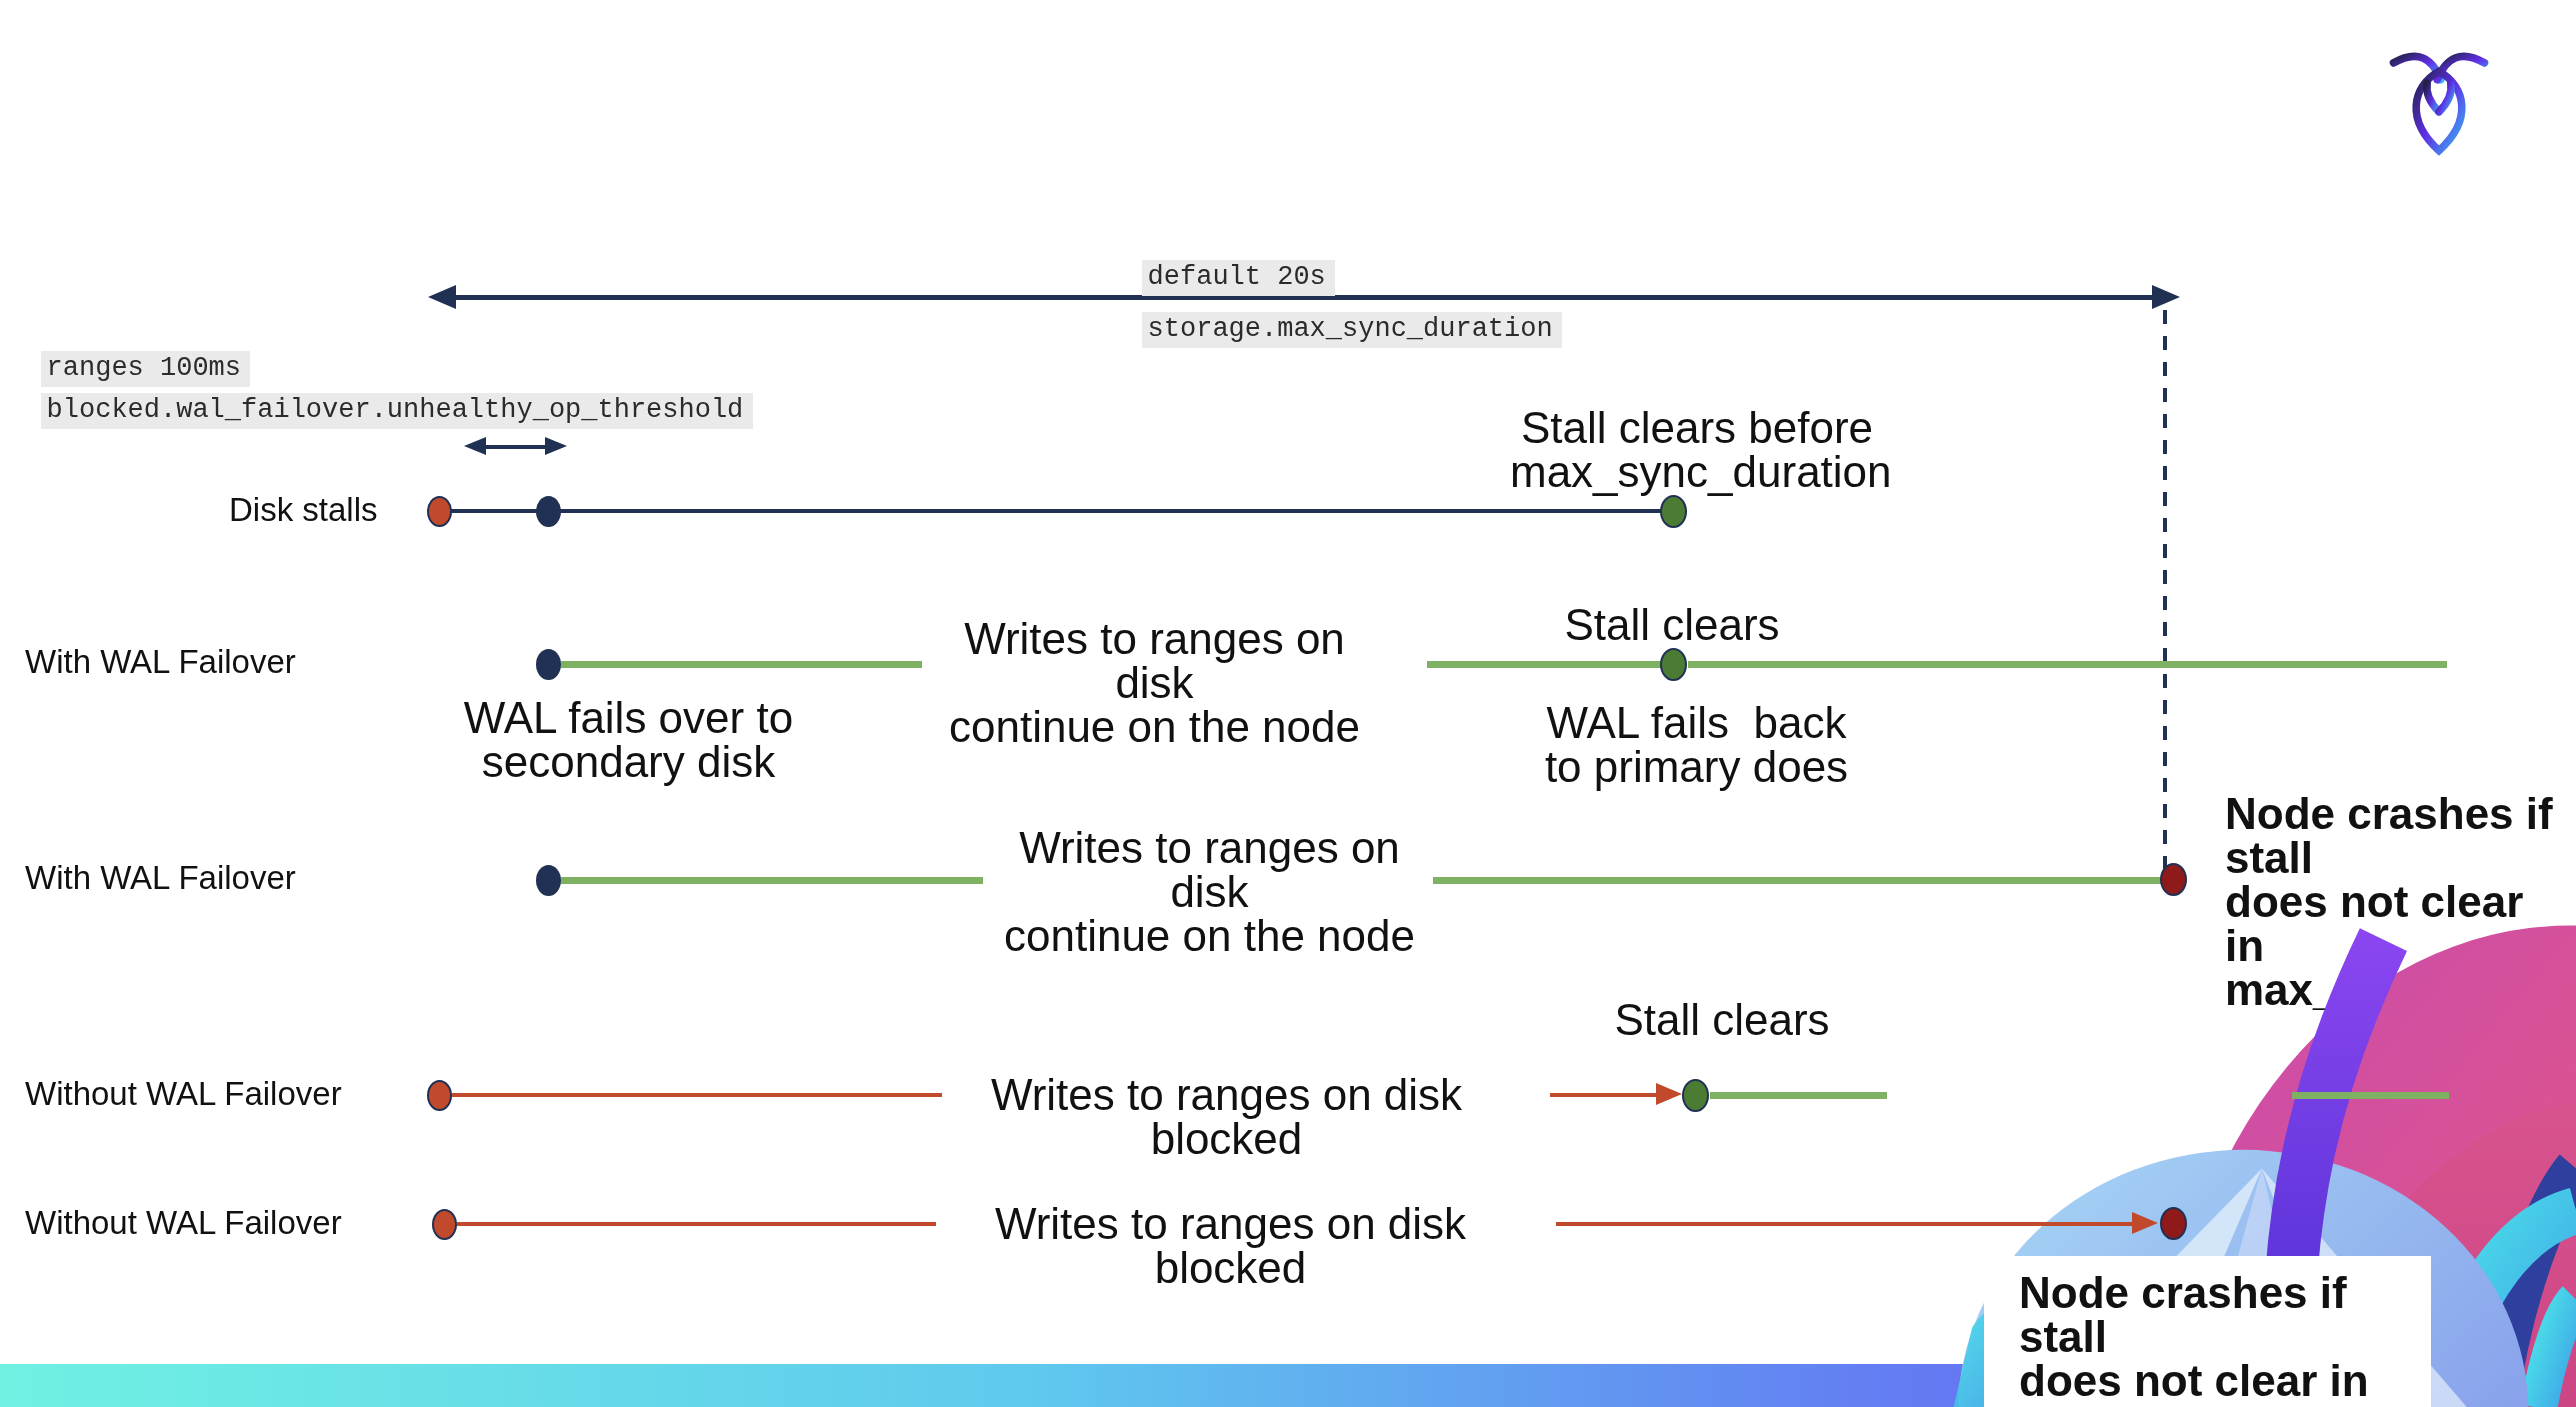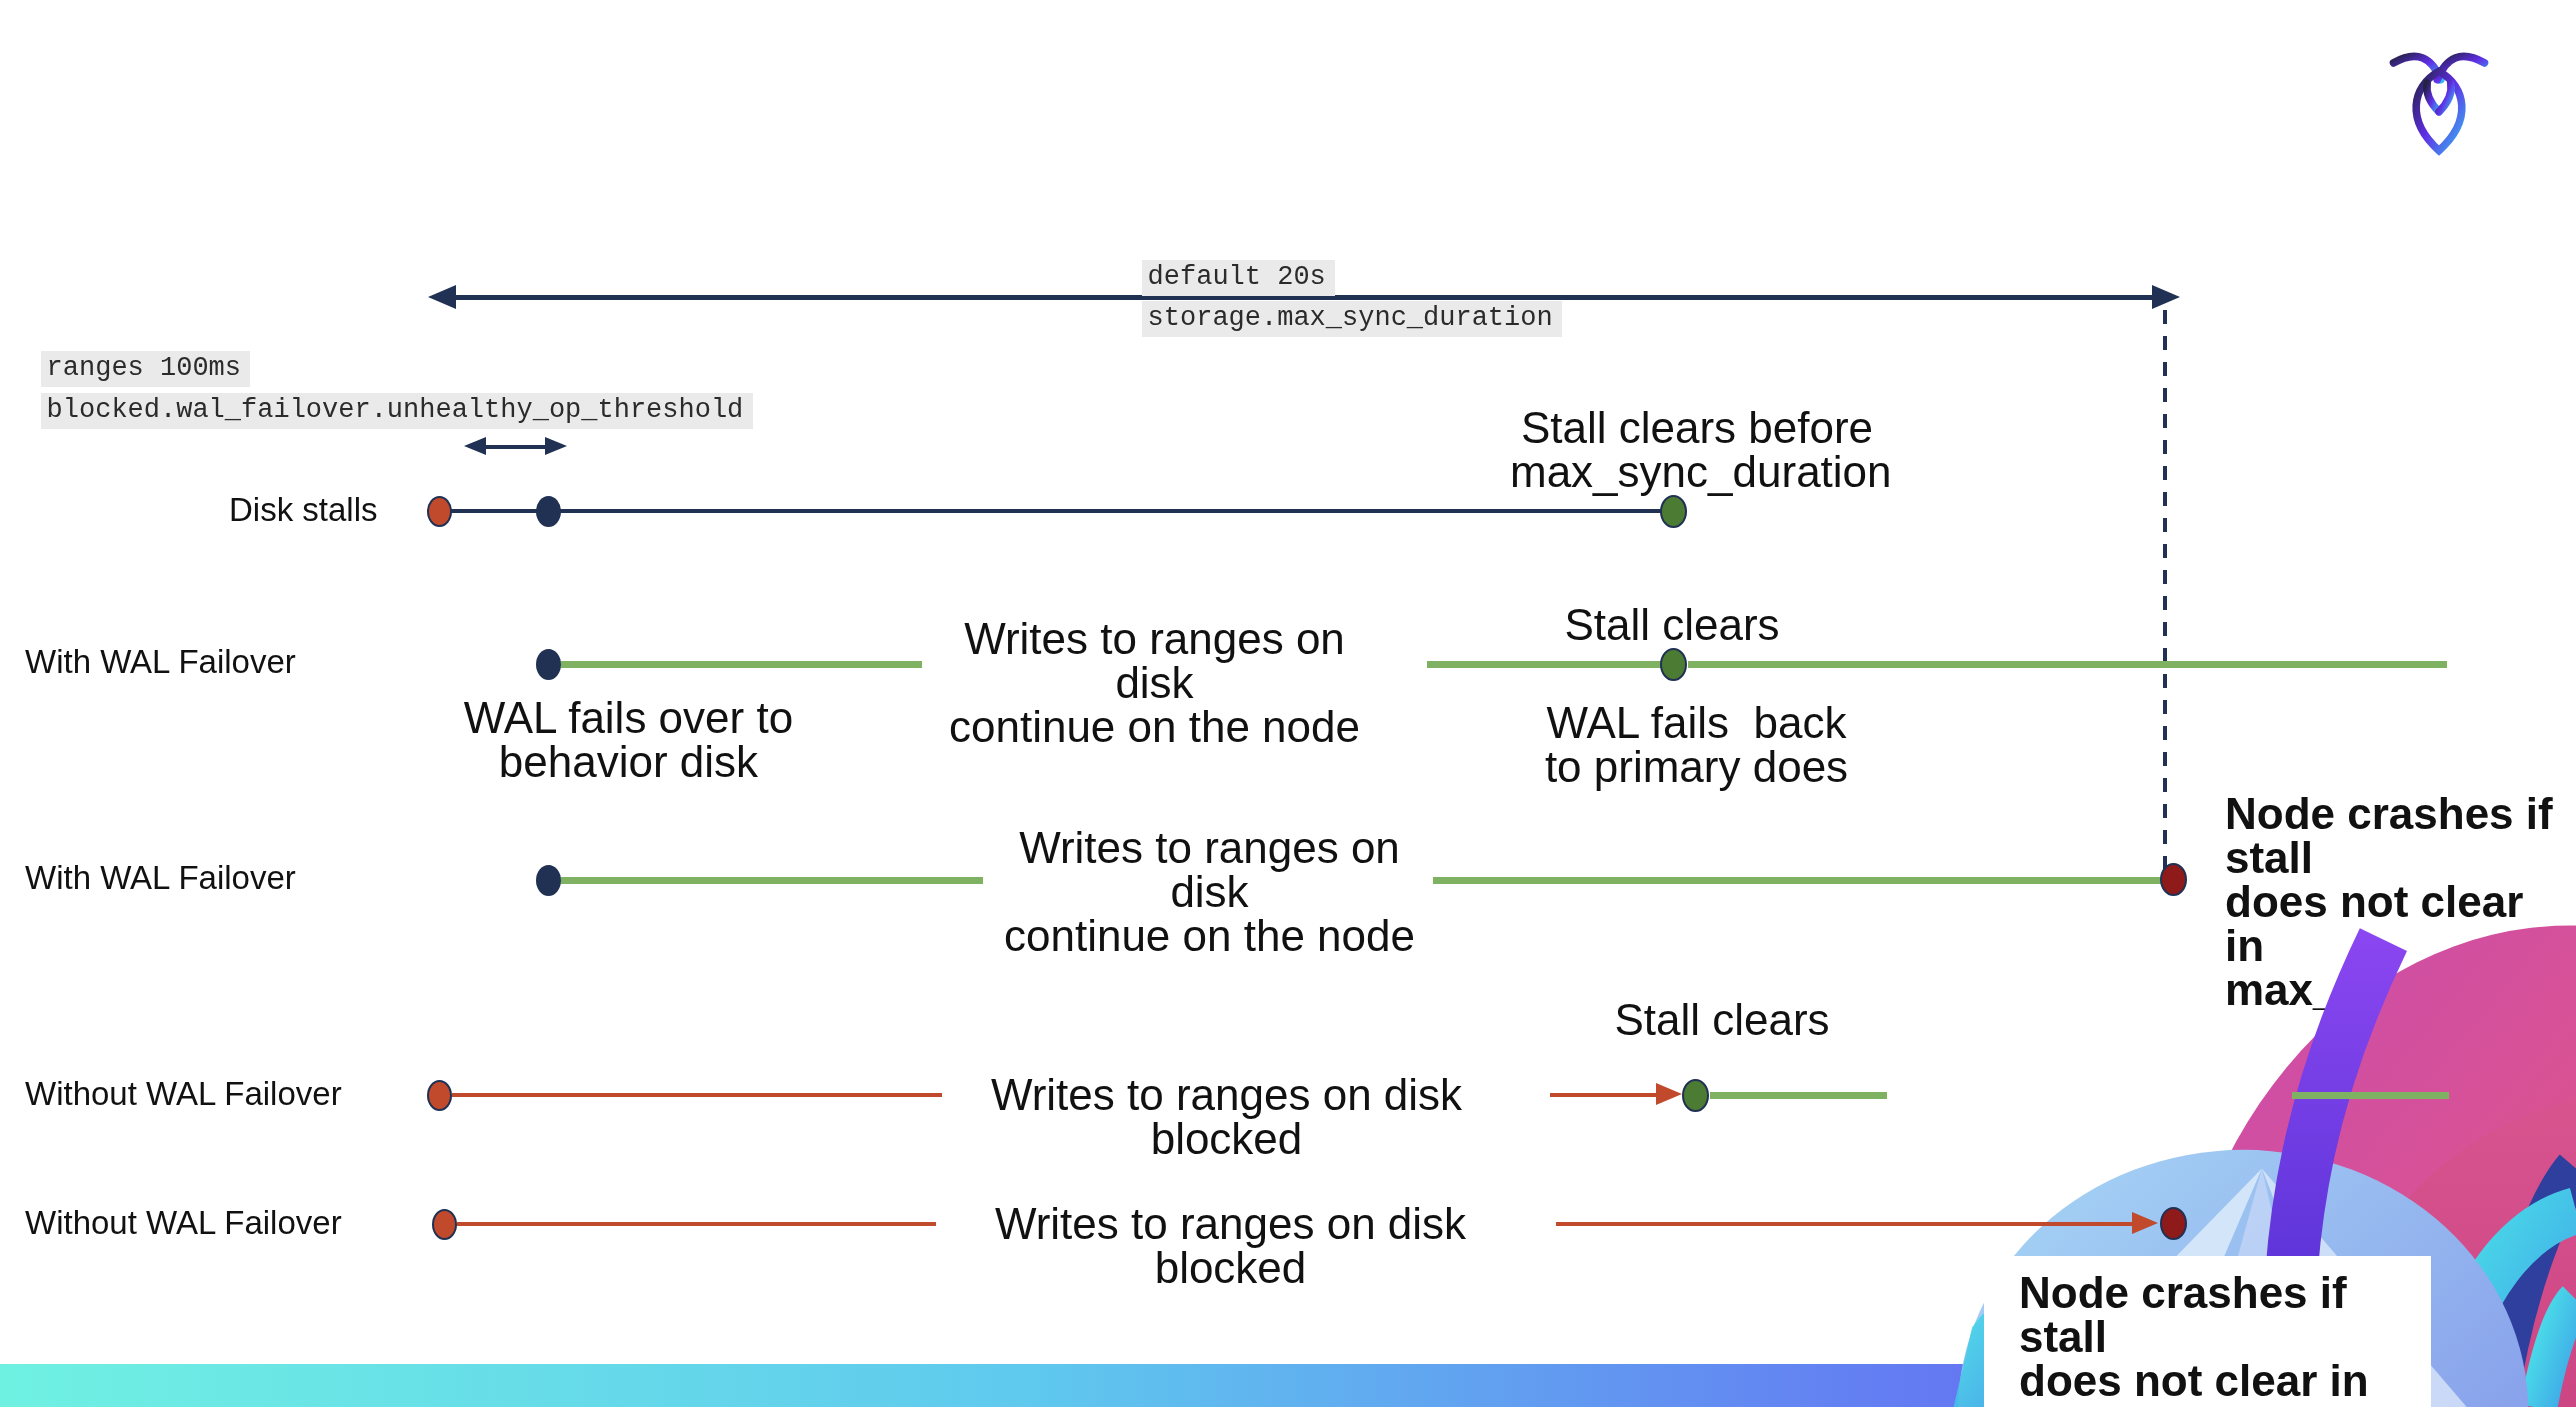"storage.max_sync_duration" div.abs { top: 301px -> 312px }
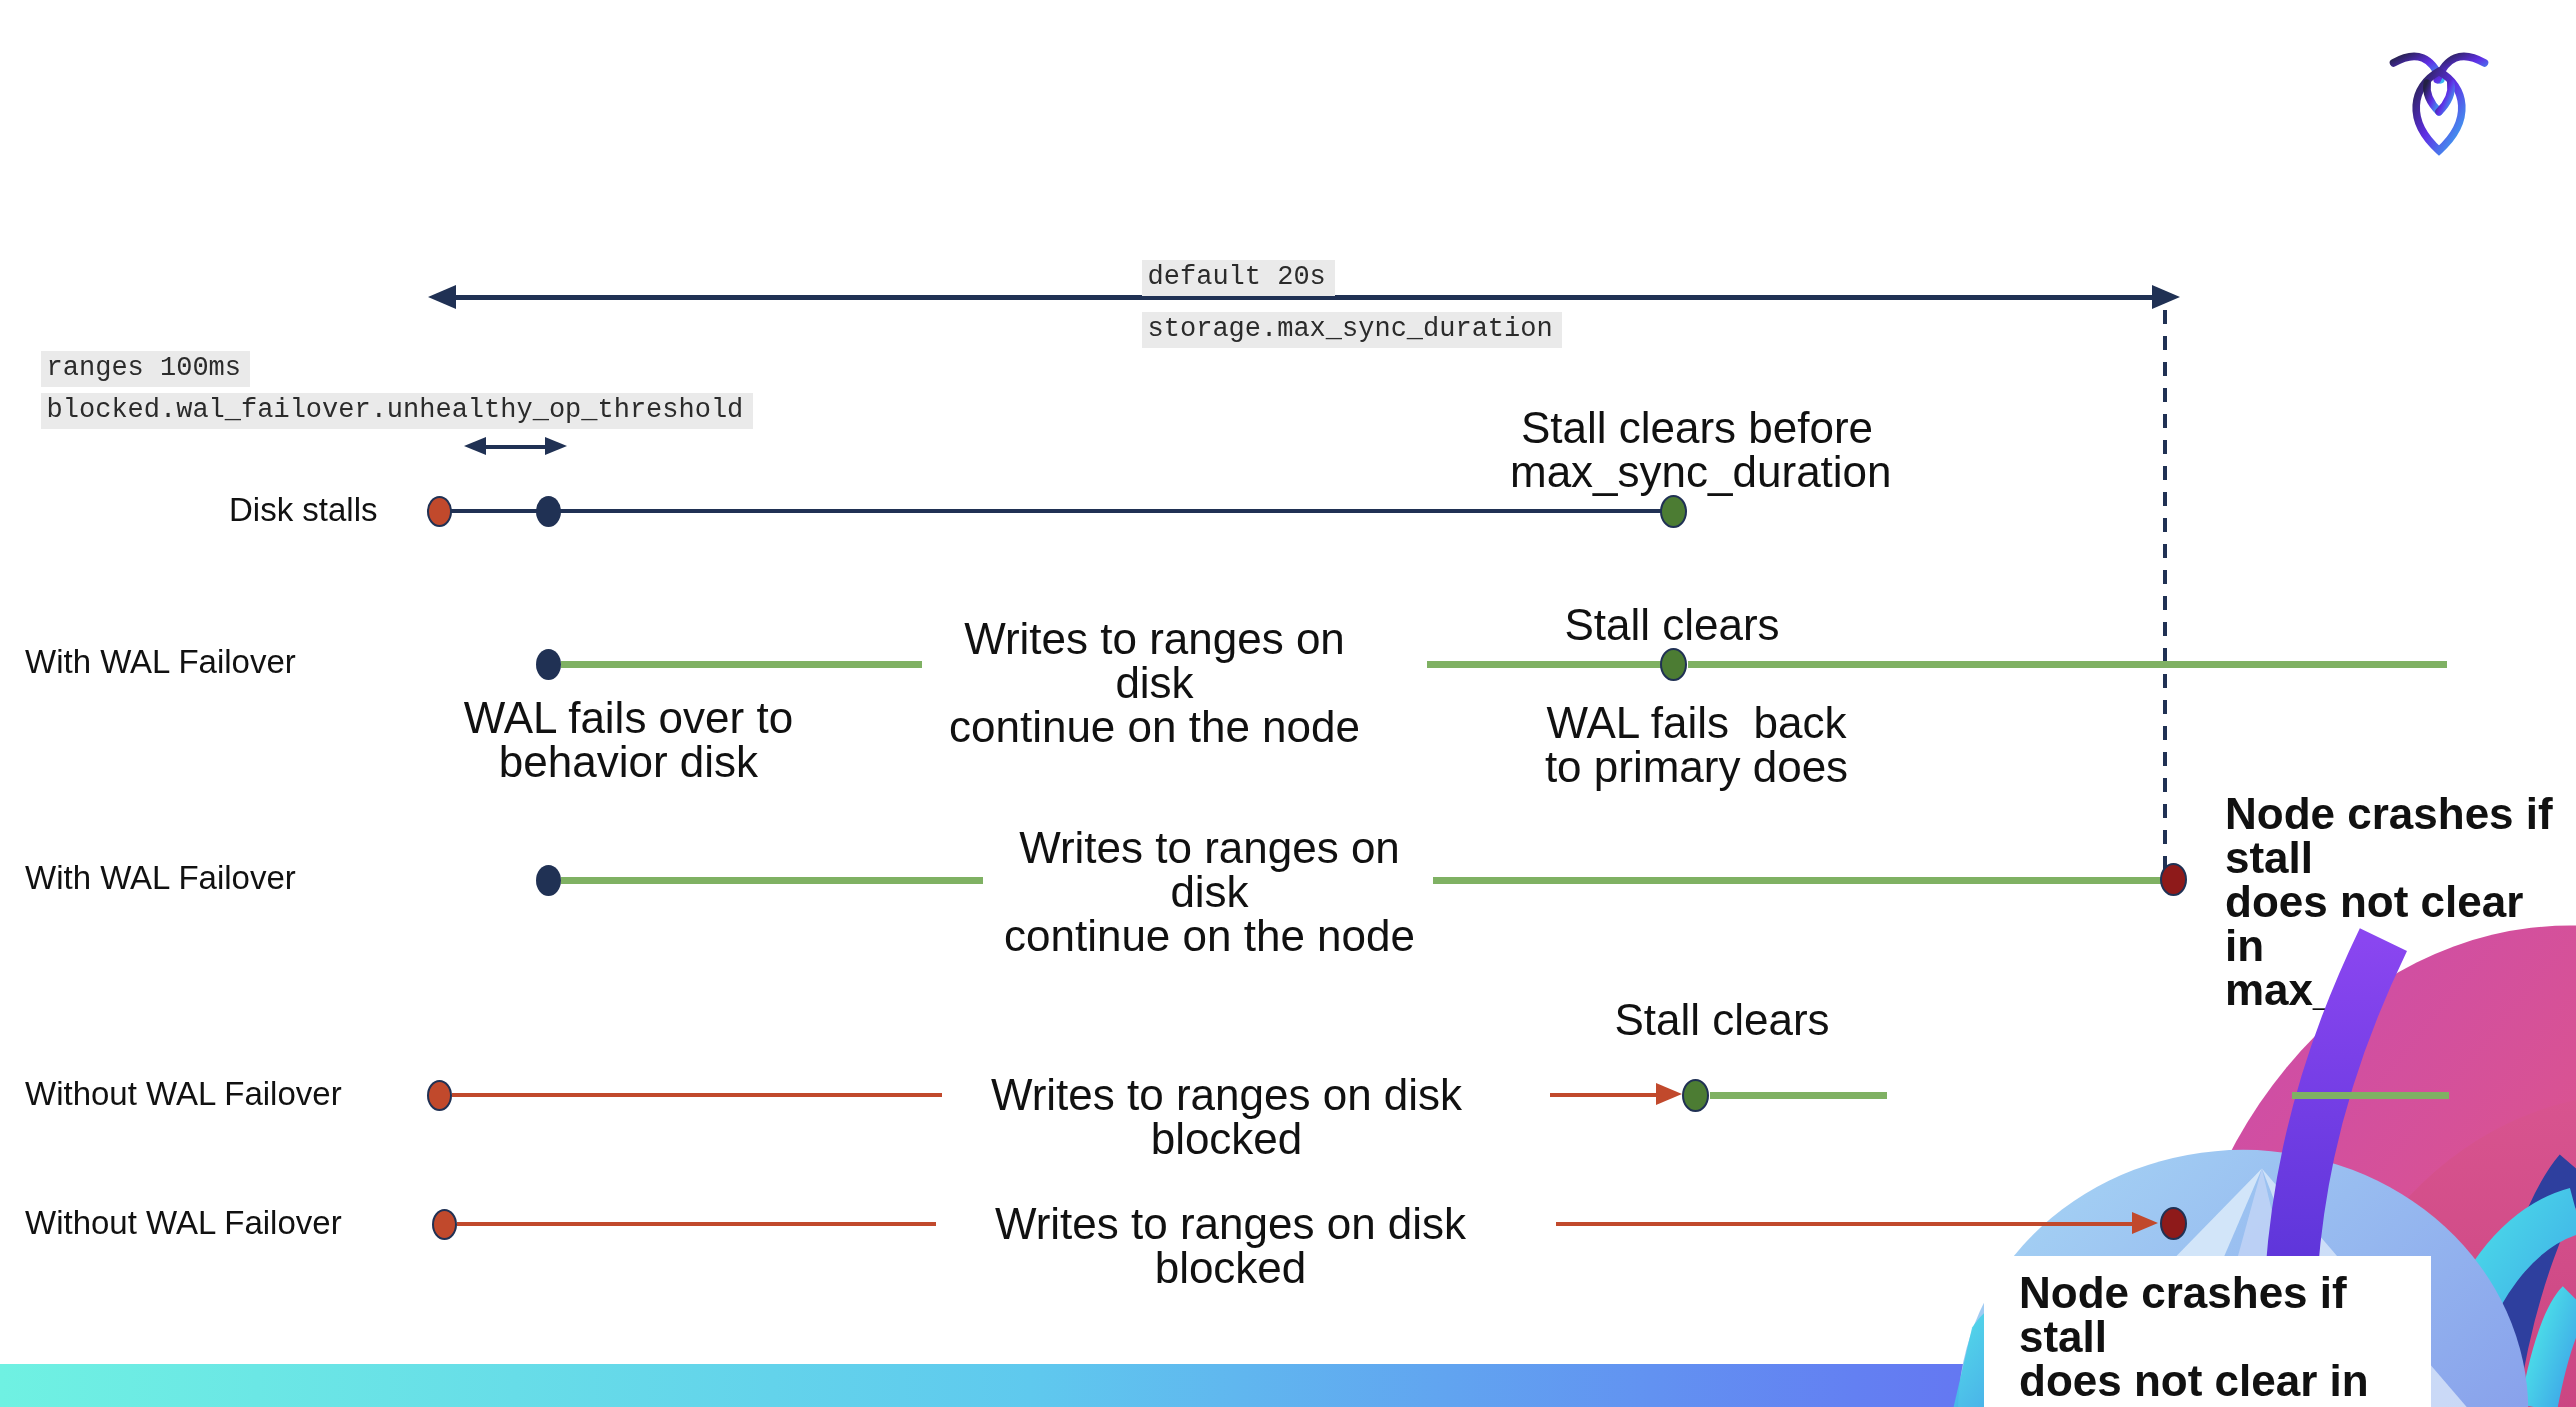"WAL fails over to" div.abs { text: behavior -> secondary }
